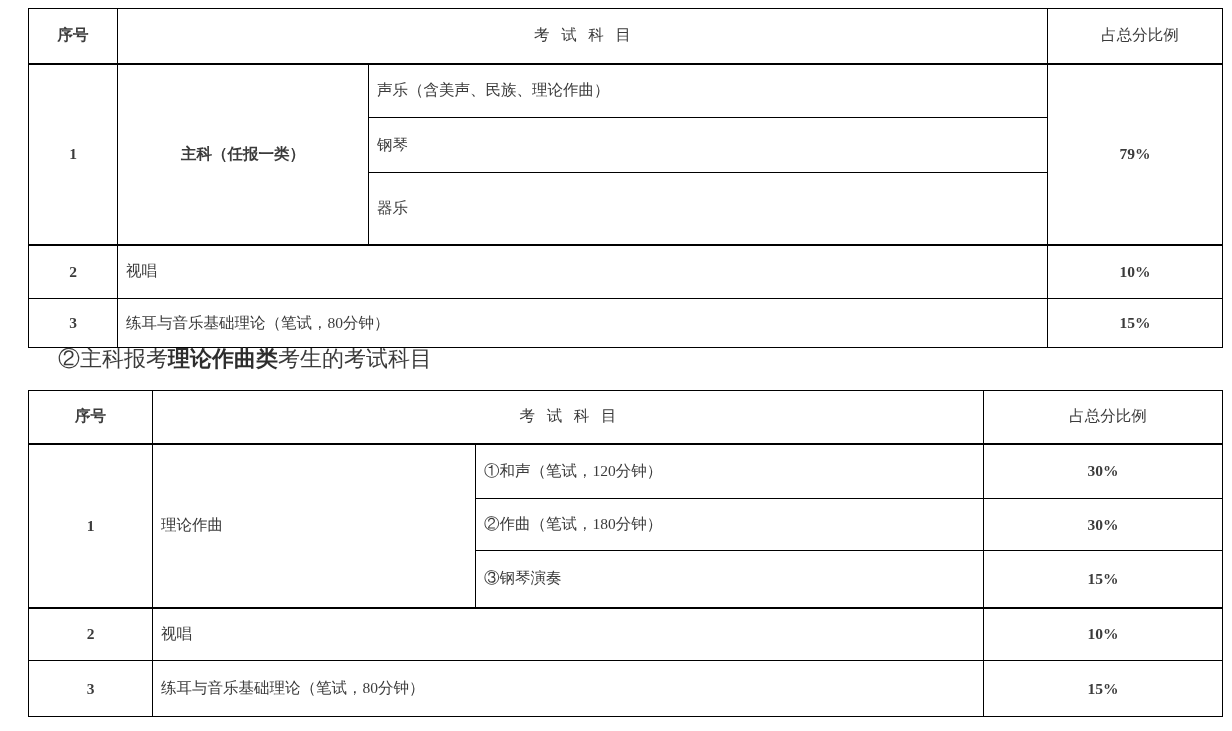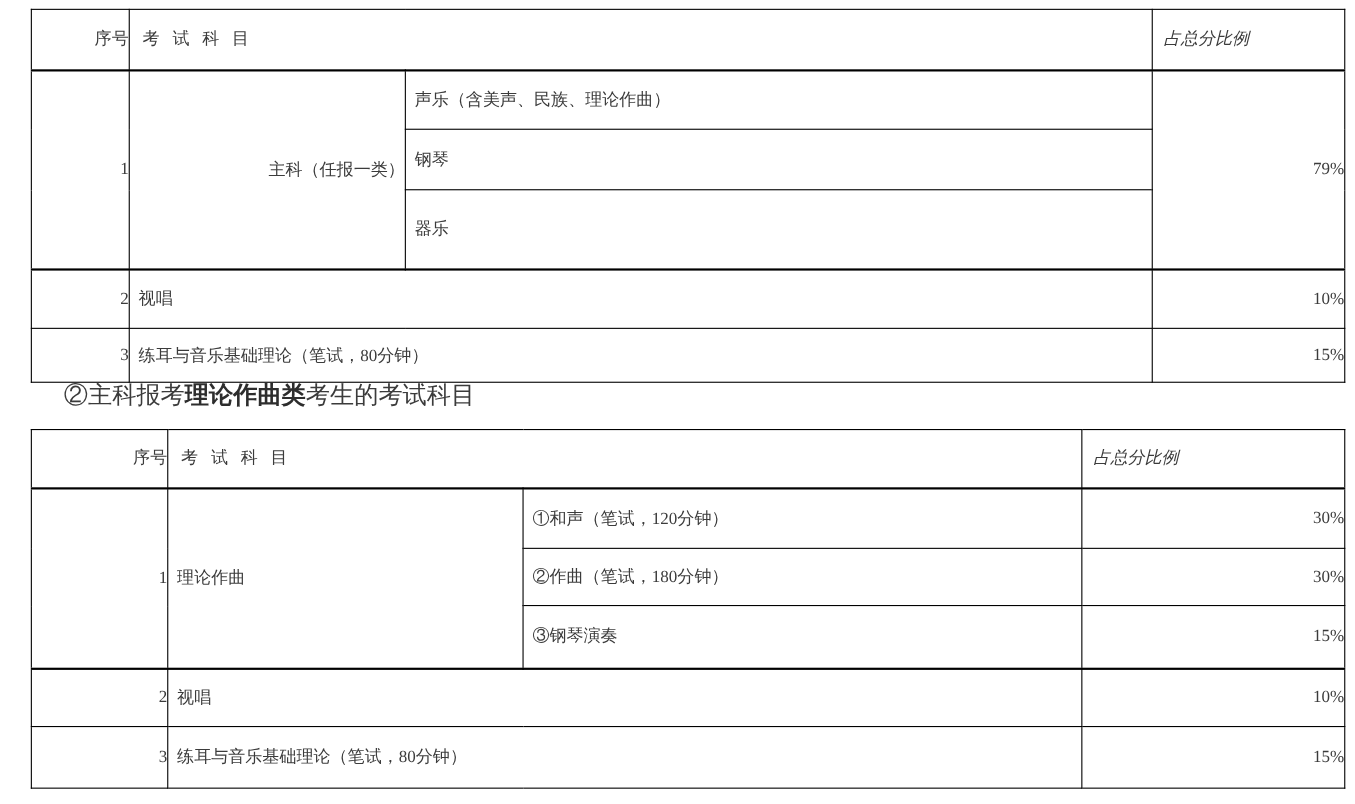"序号" .c { font-weight: none -> bold; text-align: right -> center }
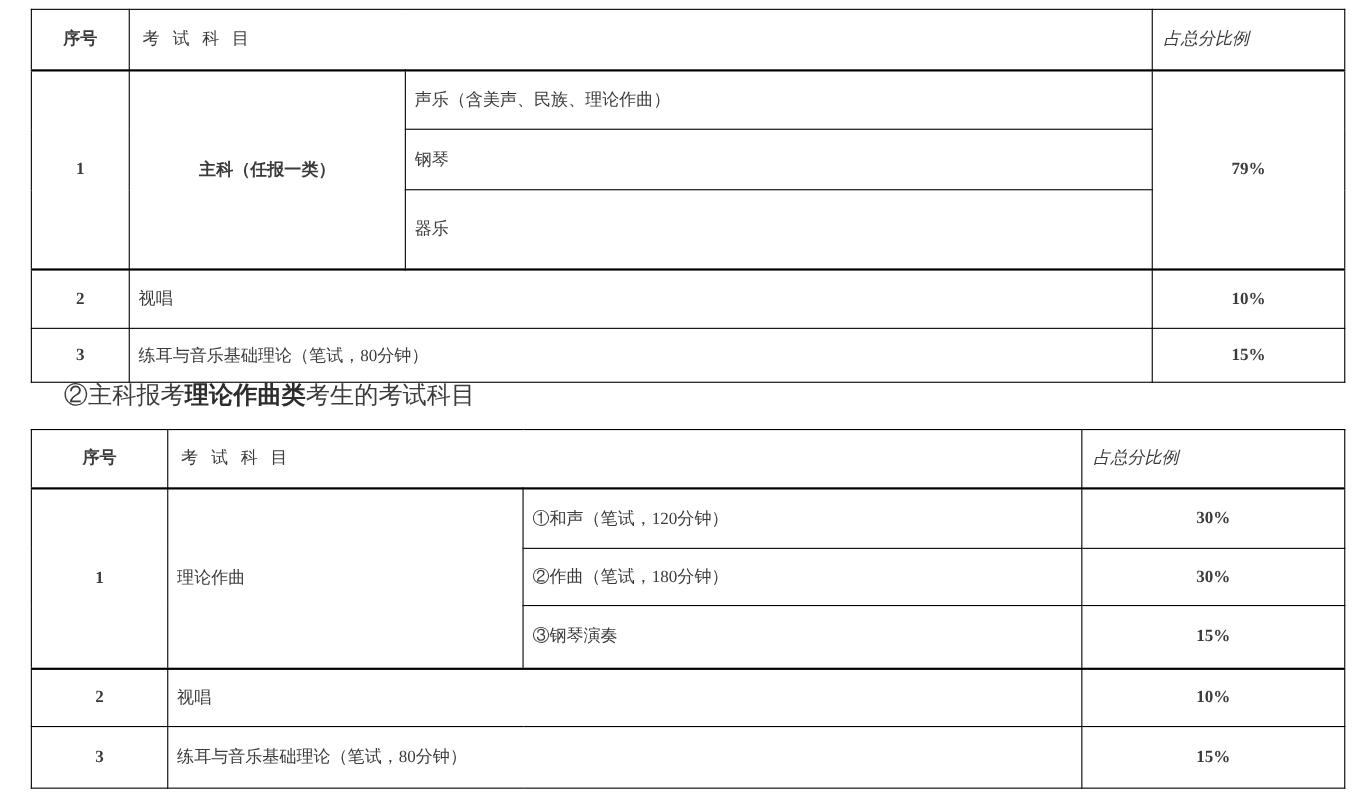"考试科目" .spread { text-align: left -> center }
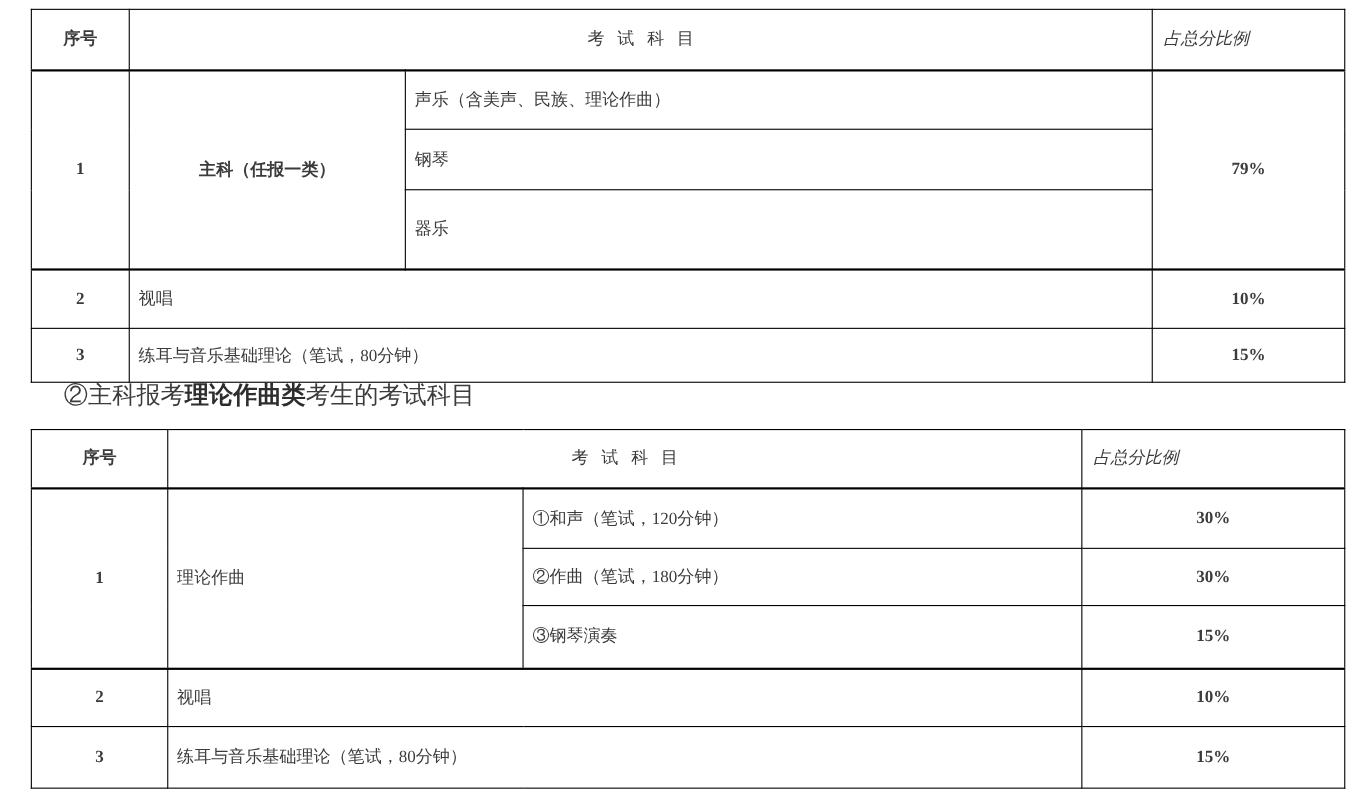"占总分比例" .hdr-ratio { font-style: italic -> none; text-align: left -> center }
